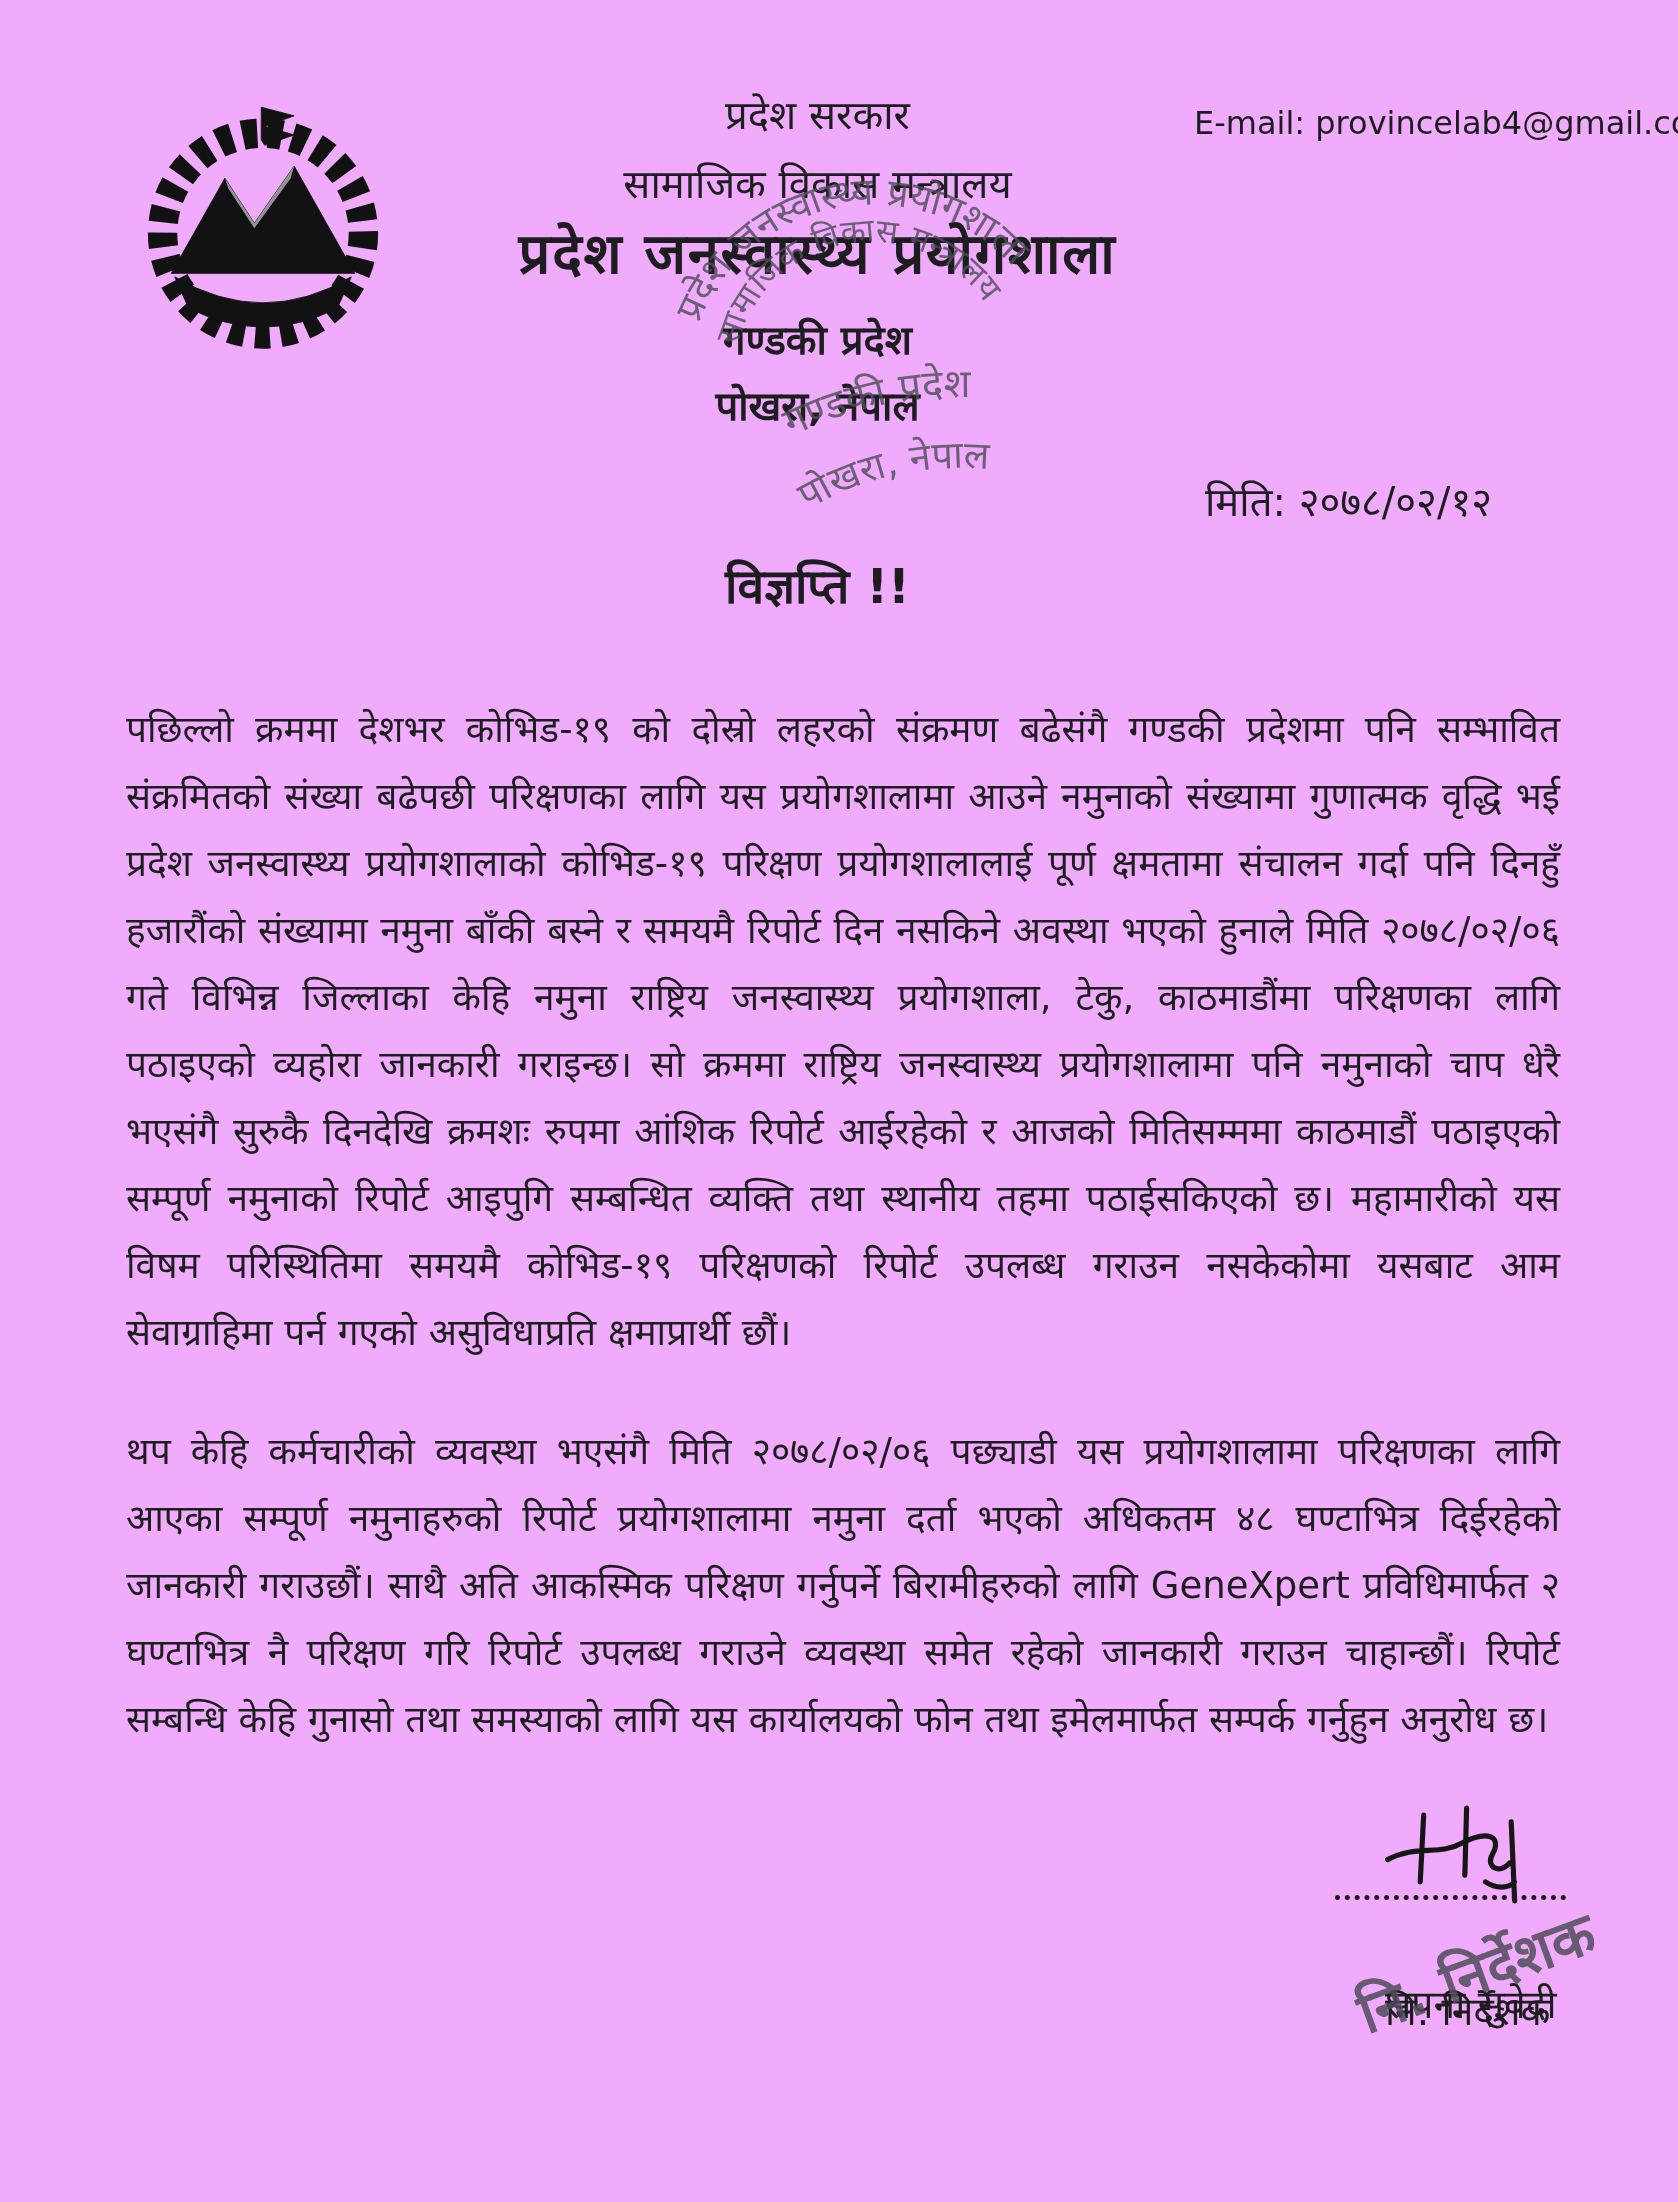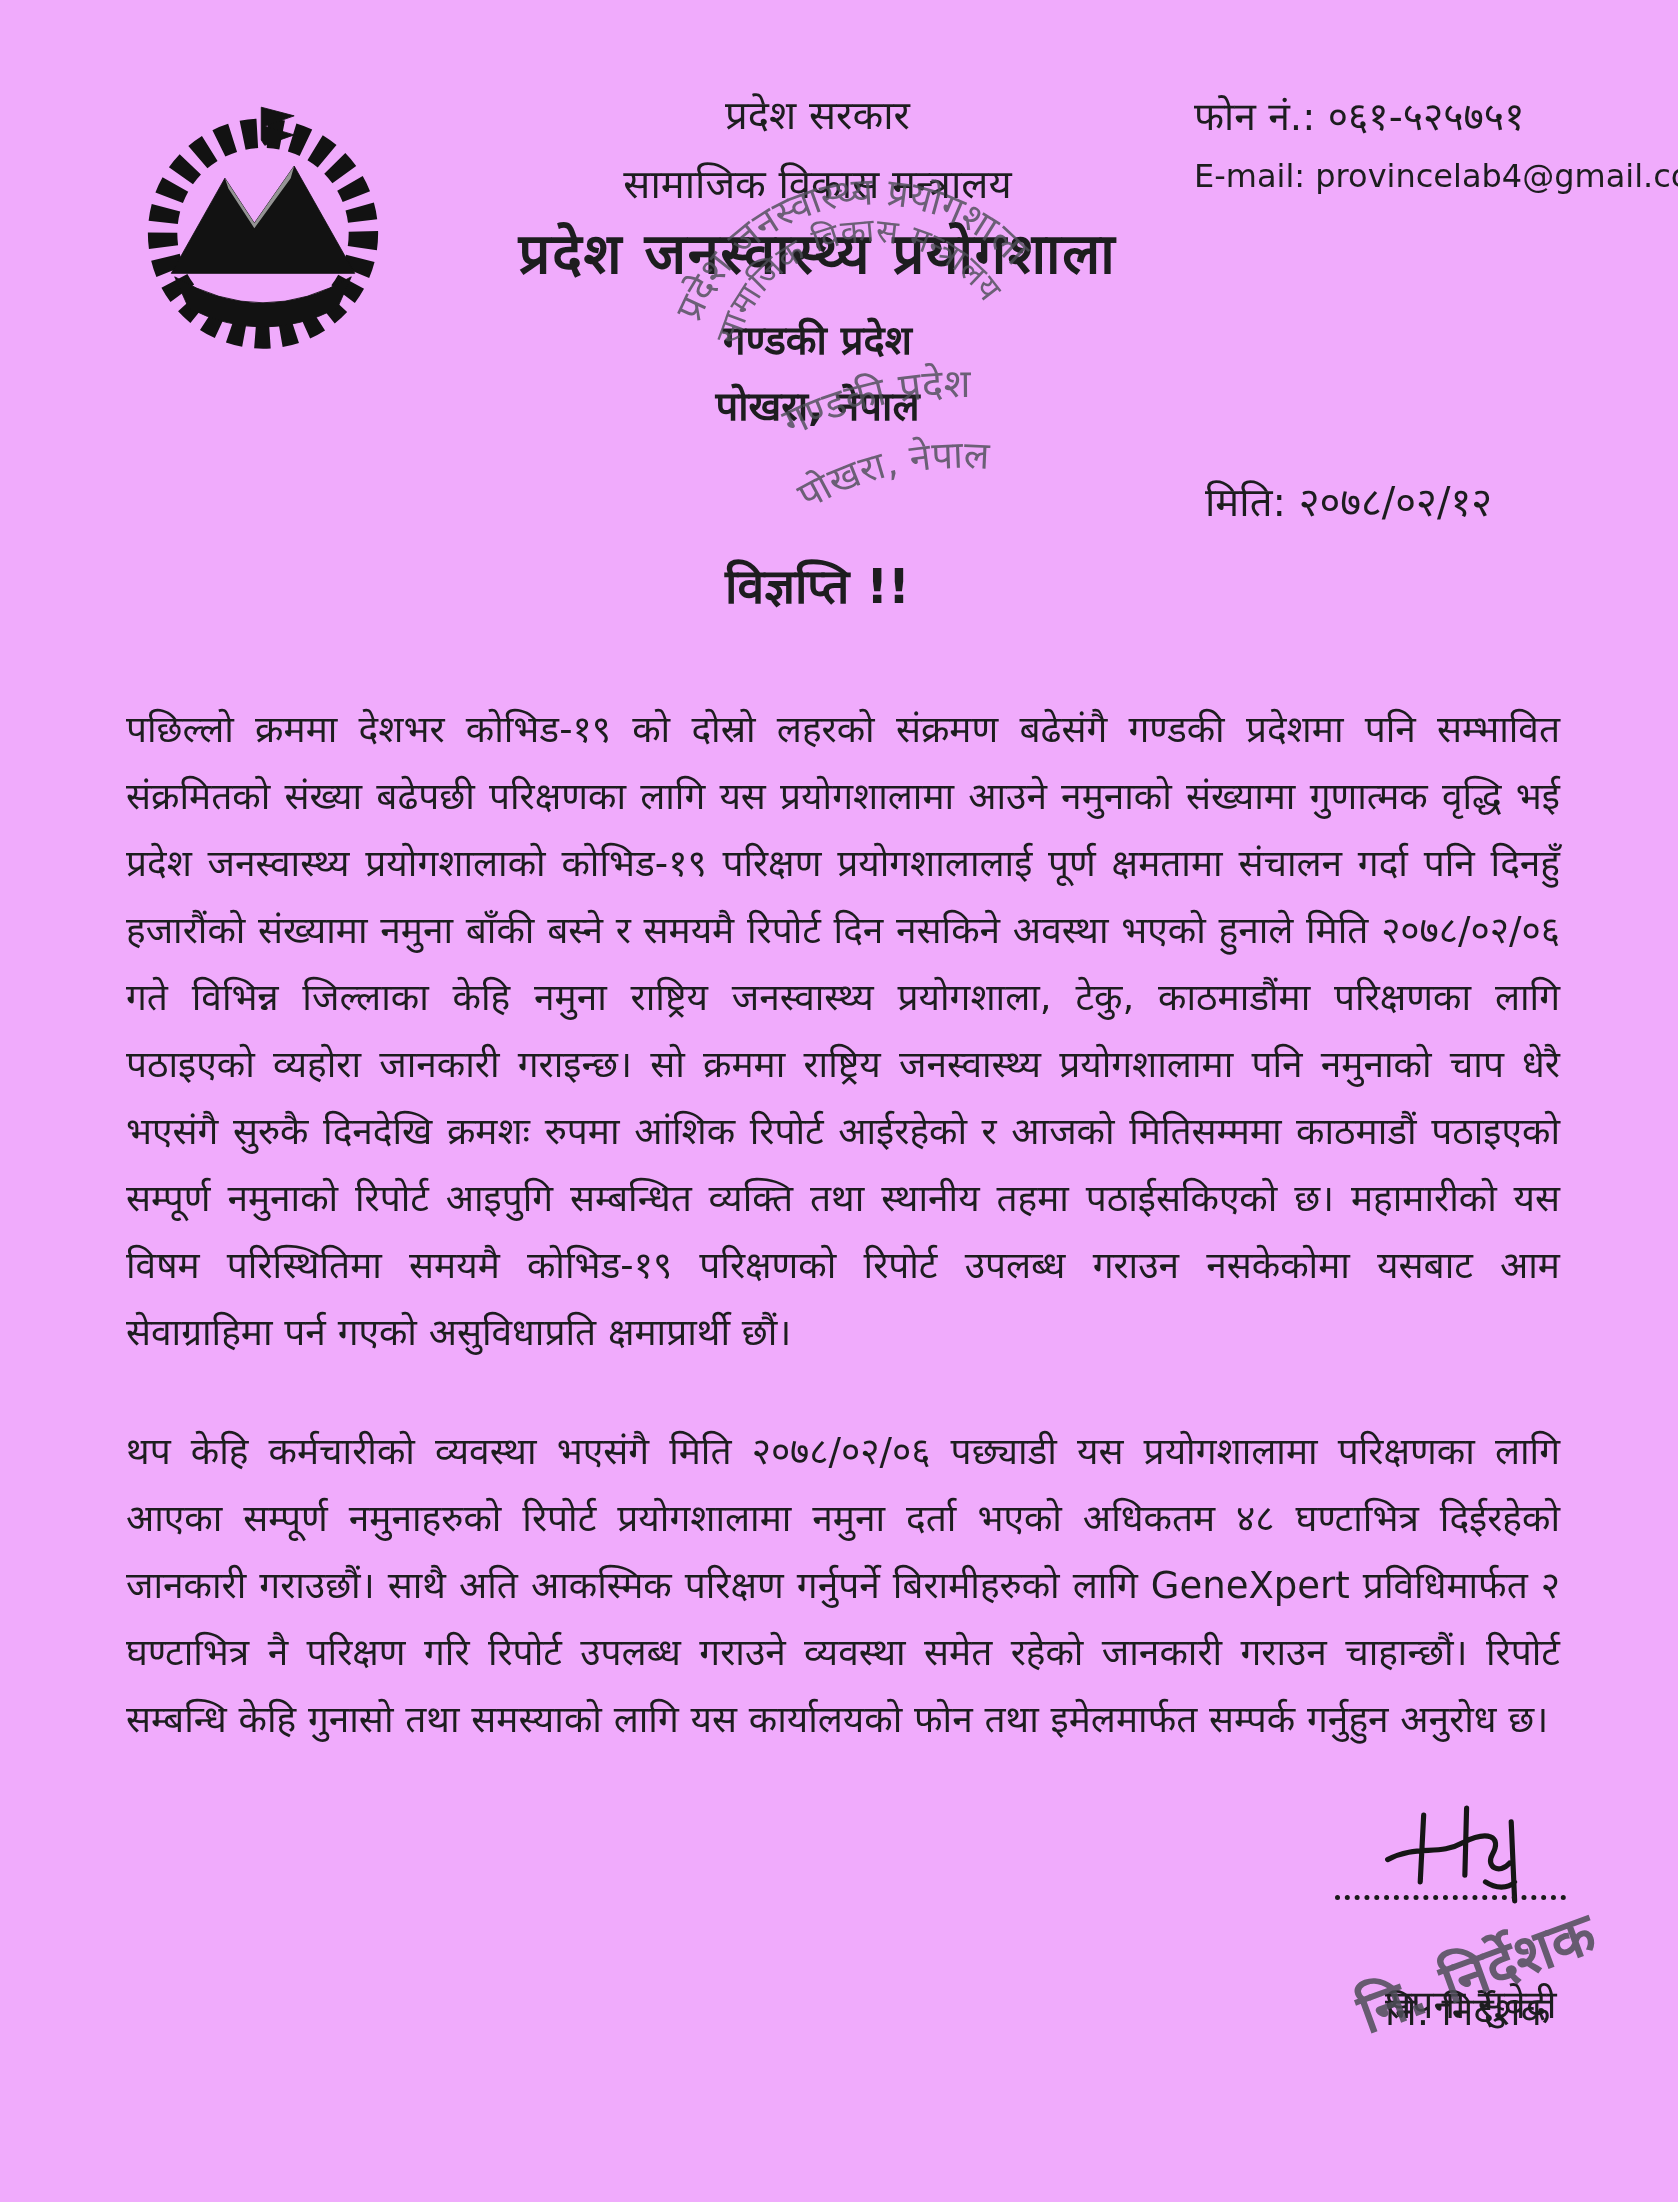"फोन नं.: ०६१-५२५७५१" div.phone-line { html: <div> <span>फोन नं.:</span> <span>०६१-५२५७५१</span> </div> -> none }
